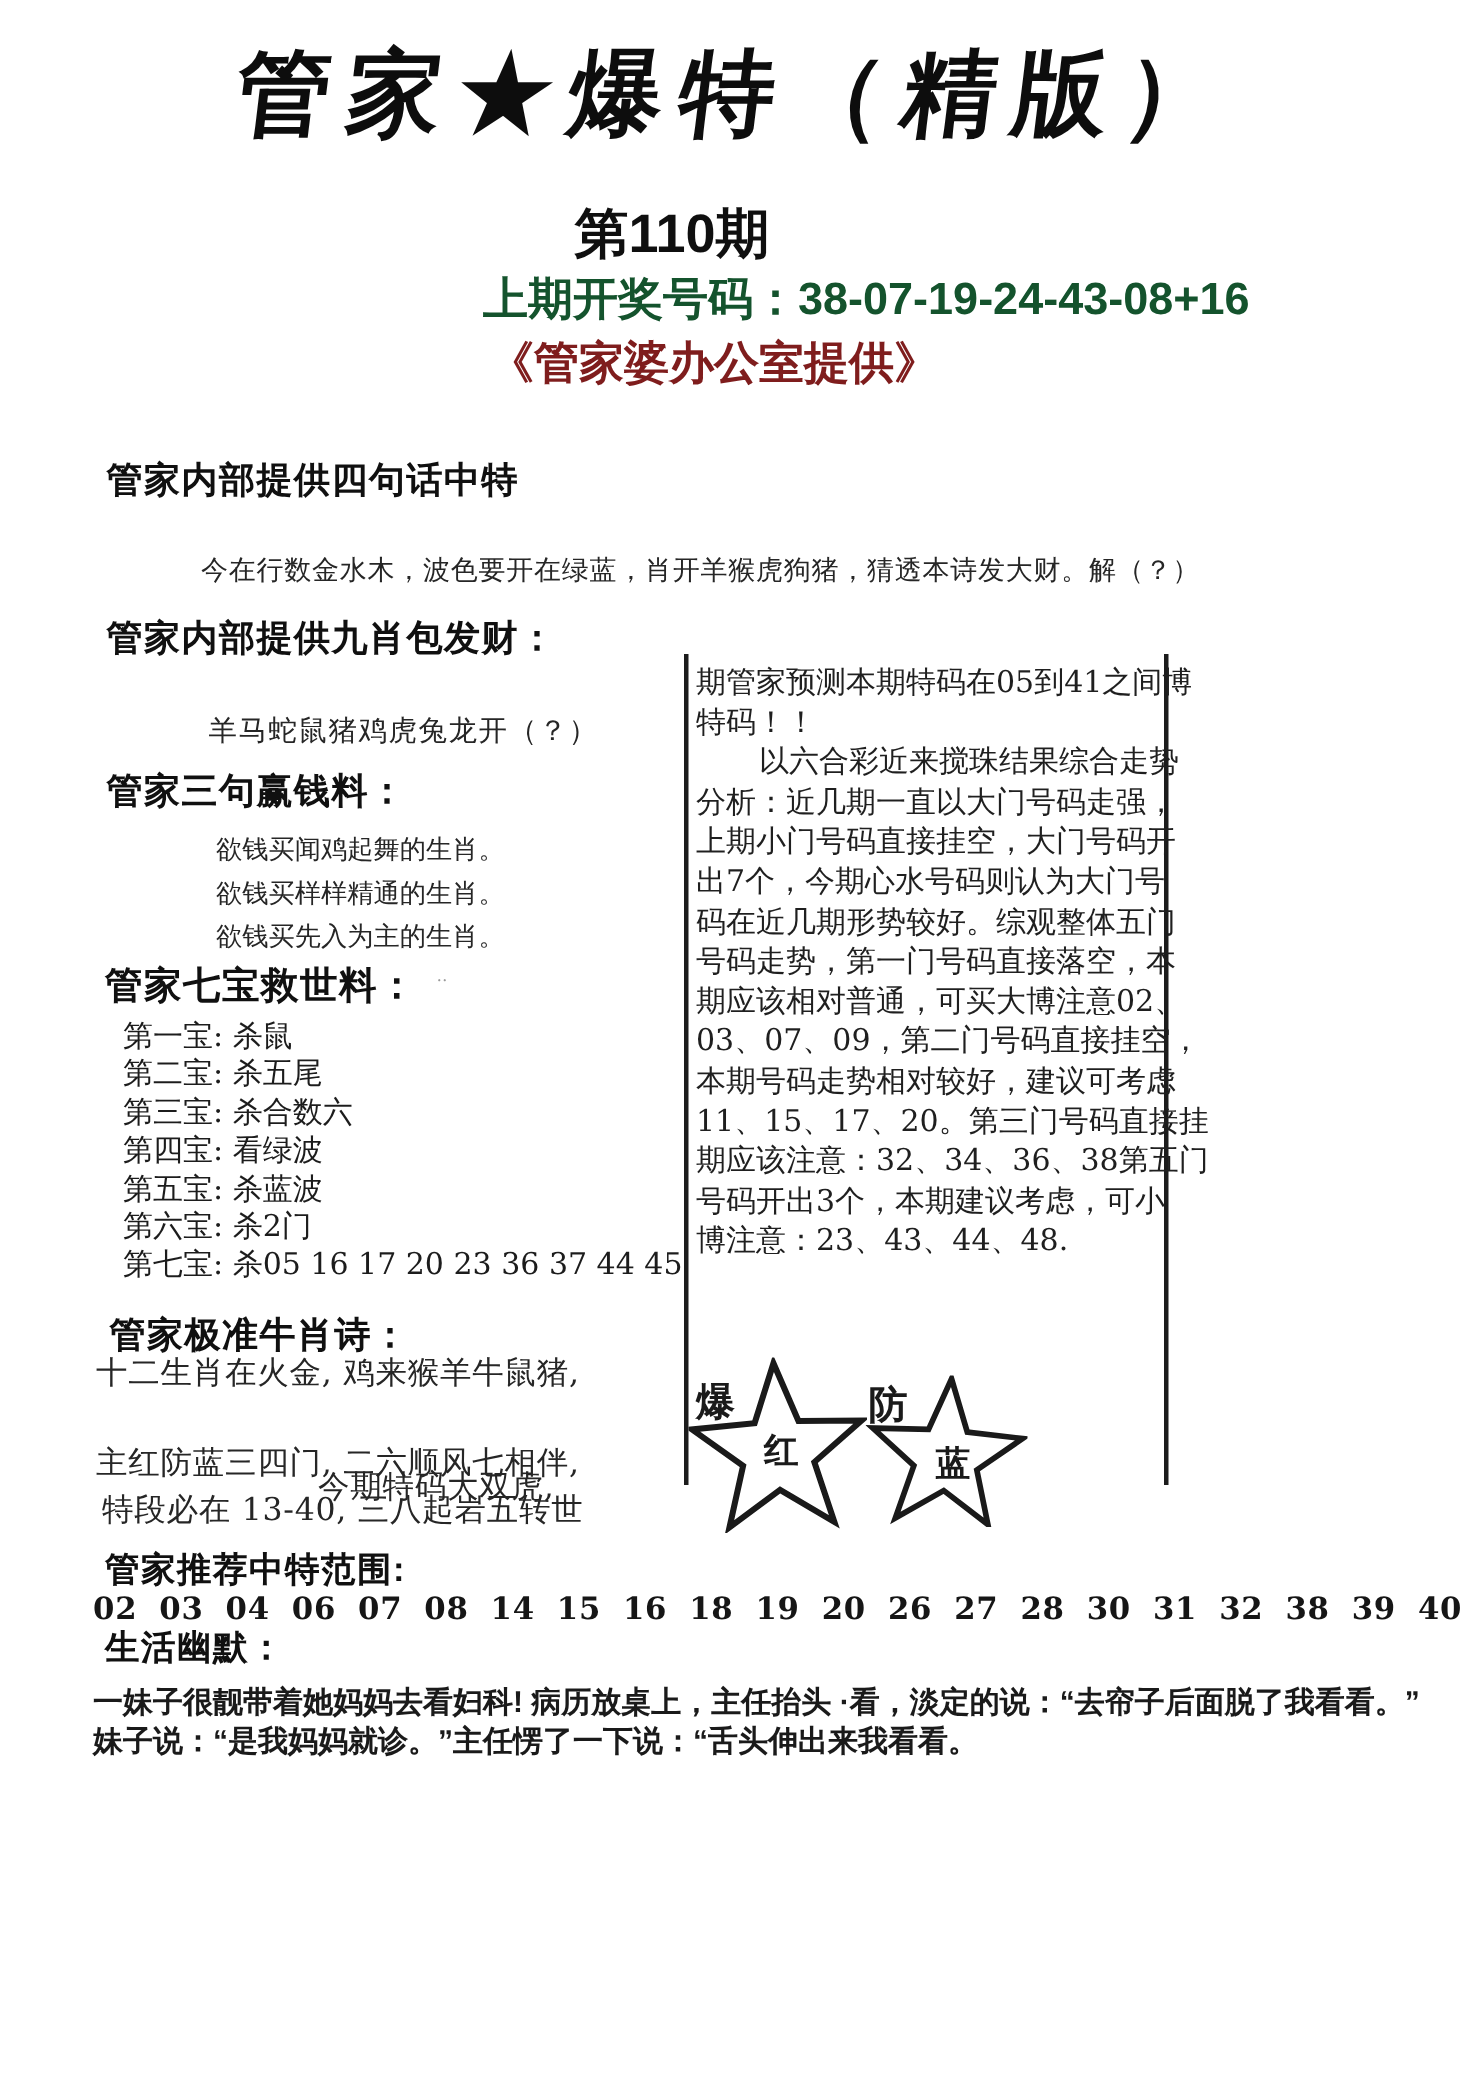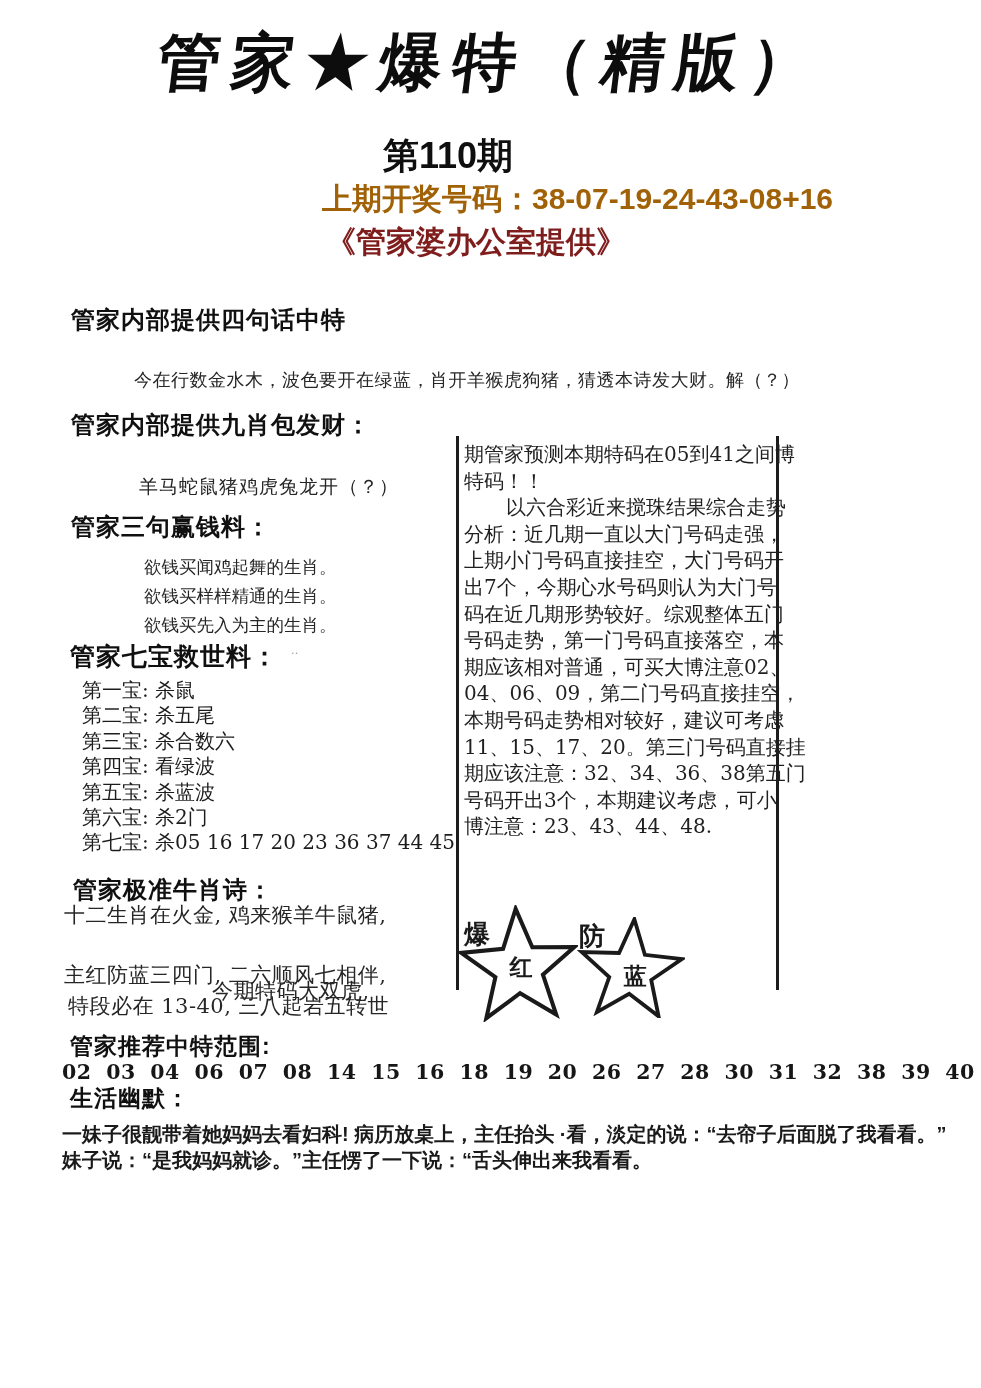"上期开奖号码：38-07-19-24-43-08+16" div.abs { color: #a16207 -> #14532d }
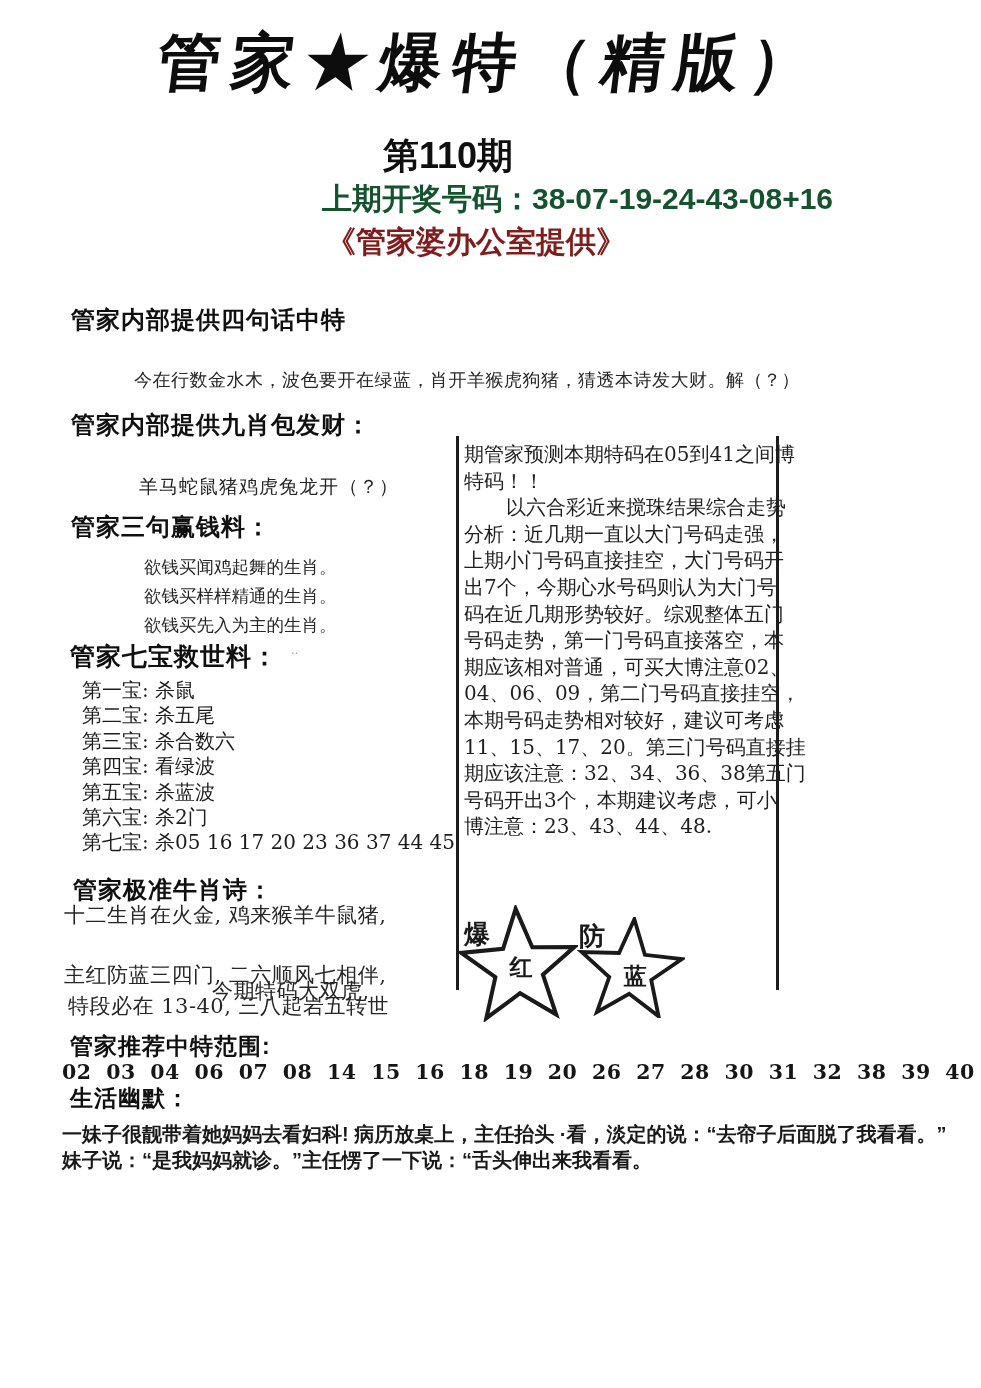"04、06、09，第二门号码直接挂空，" div { text: 04、06 -> 03、07 }
